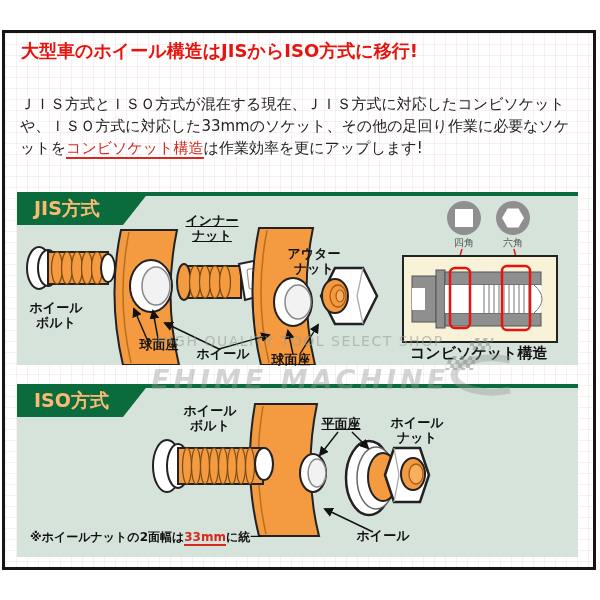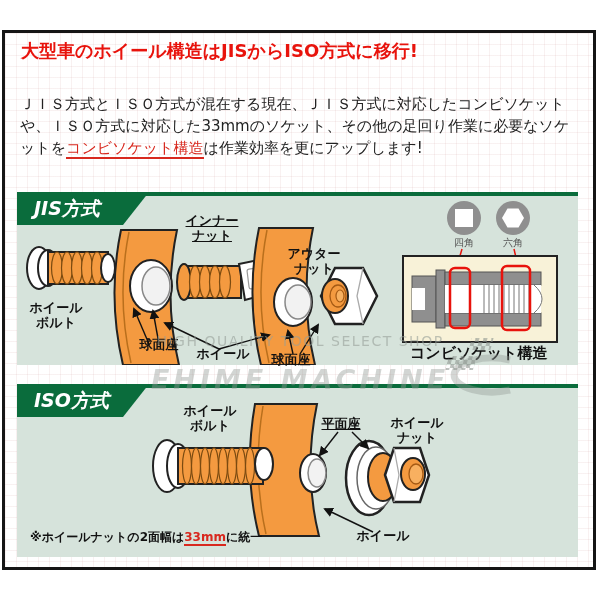"JIS方式" .sec-band { color: #ffffff -> #fdba74; font-style: italic -> none }
